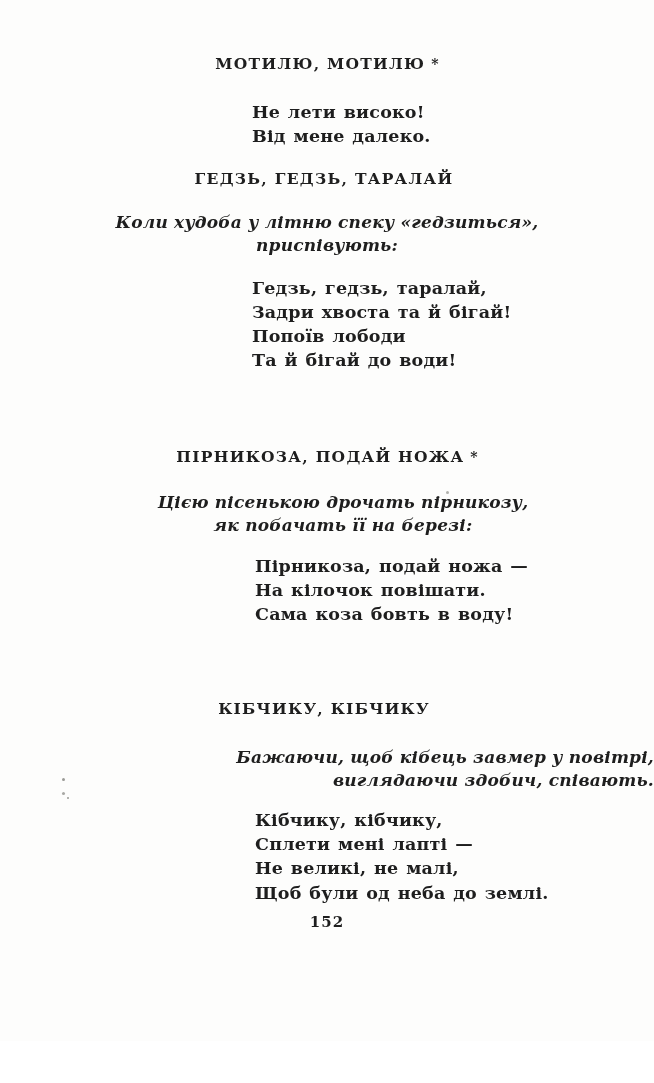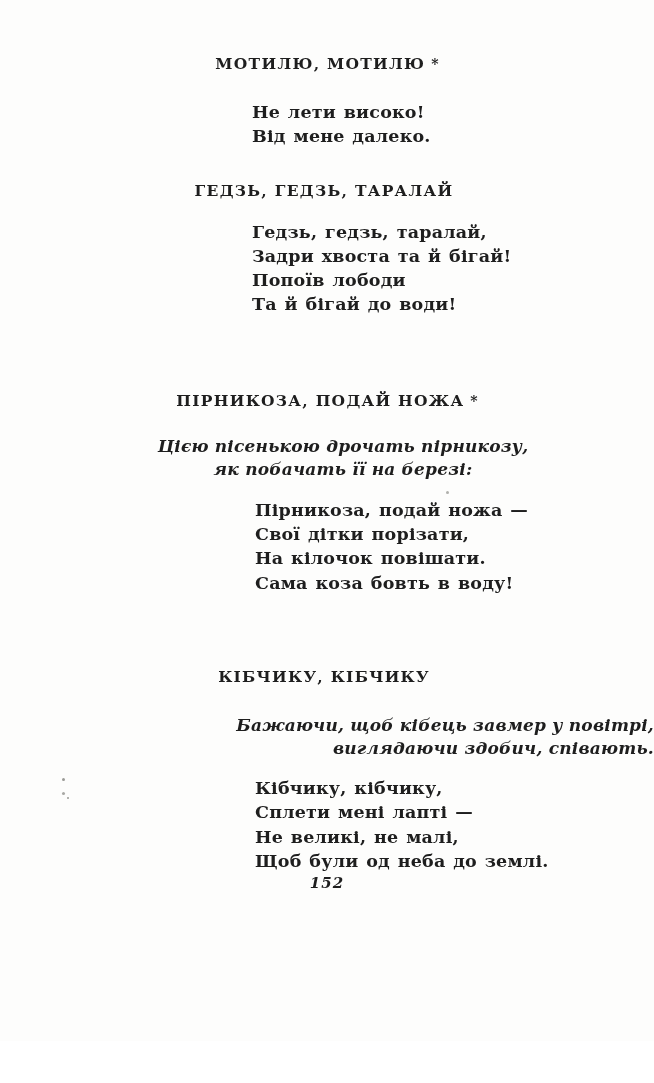"ГЕДЗЬ, ГЕДЗЬ, ТАРАЛАЙ" .s2 { margin-top: 32px -> 20px }
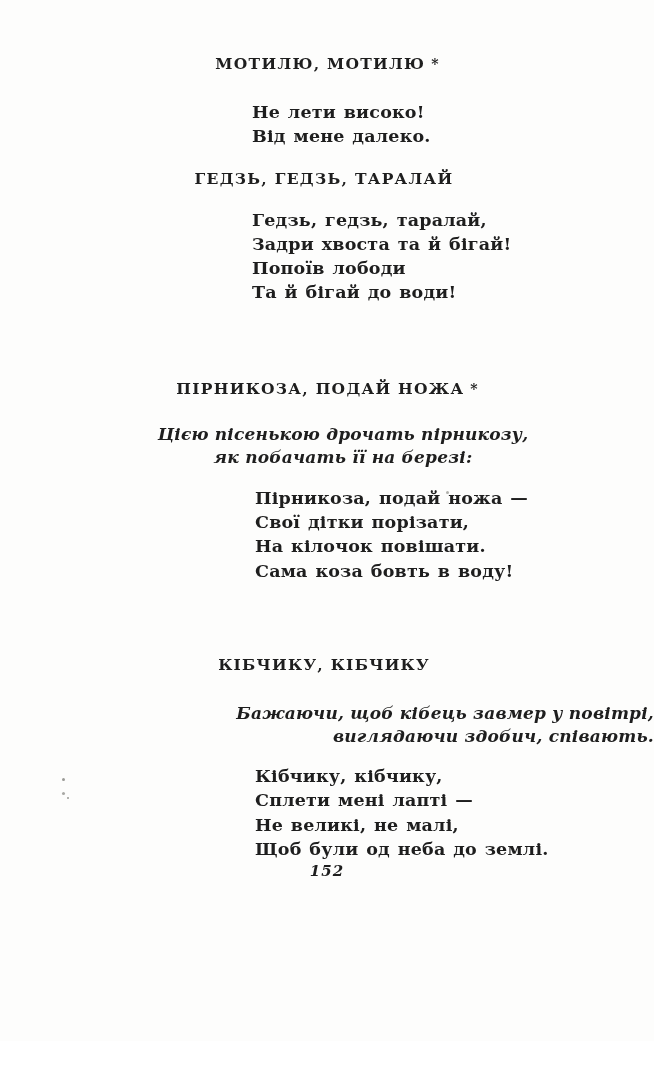"Коли худоба у літню спеку" p.intro { html: none -> <p> <span>Коли худоба у літню спеку «гедзиться»,</span> <span>приспівують:</span> </p> }
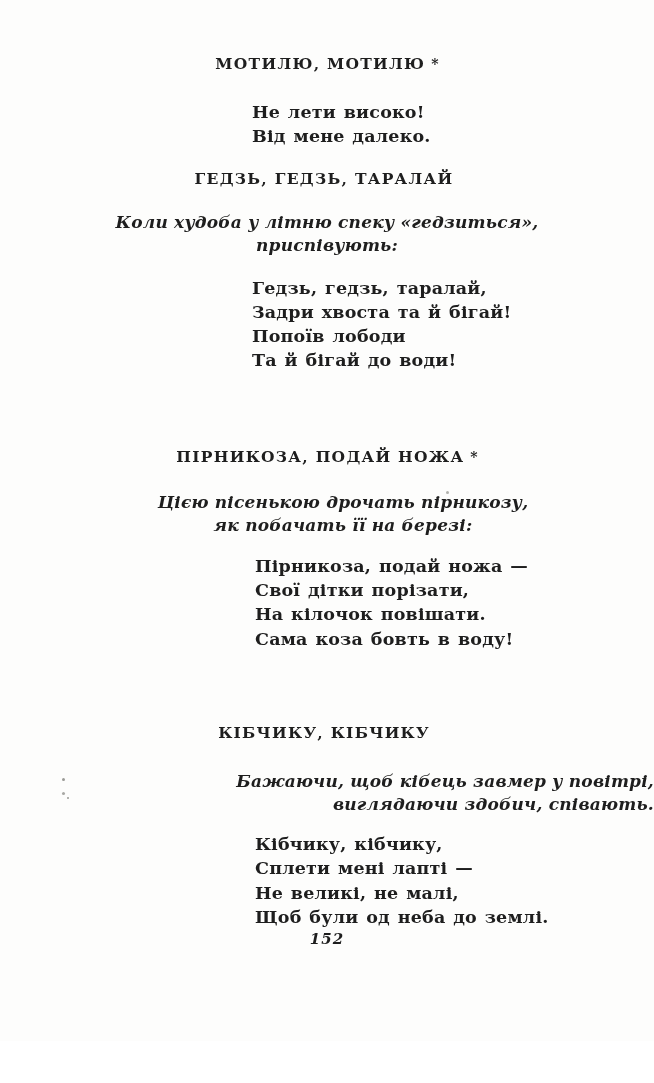"Свої дітки порізати," span.line { html: <span>Свої дітки порізати,</span> -> none }
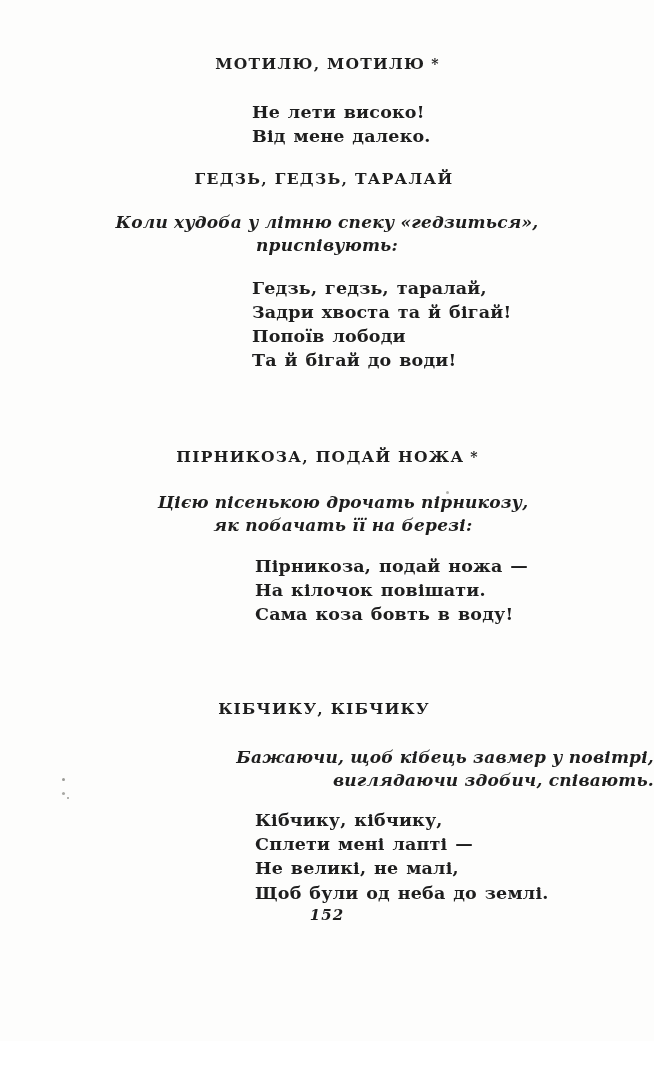"152" .page-number { font-style: italic -> none; margin-top: none -> 7px }
